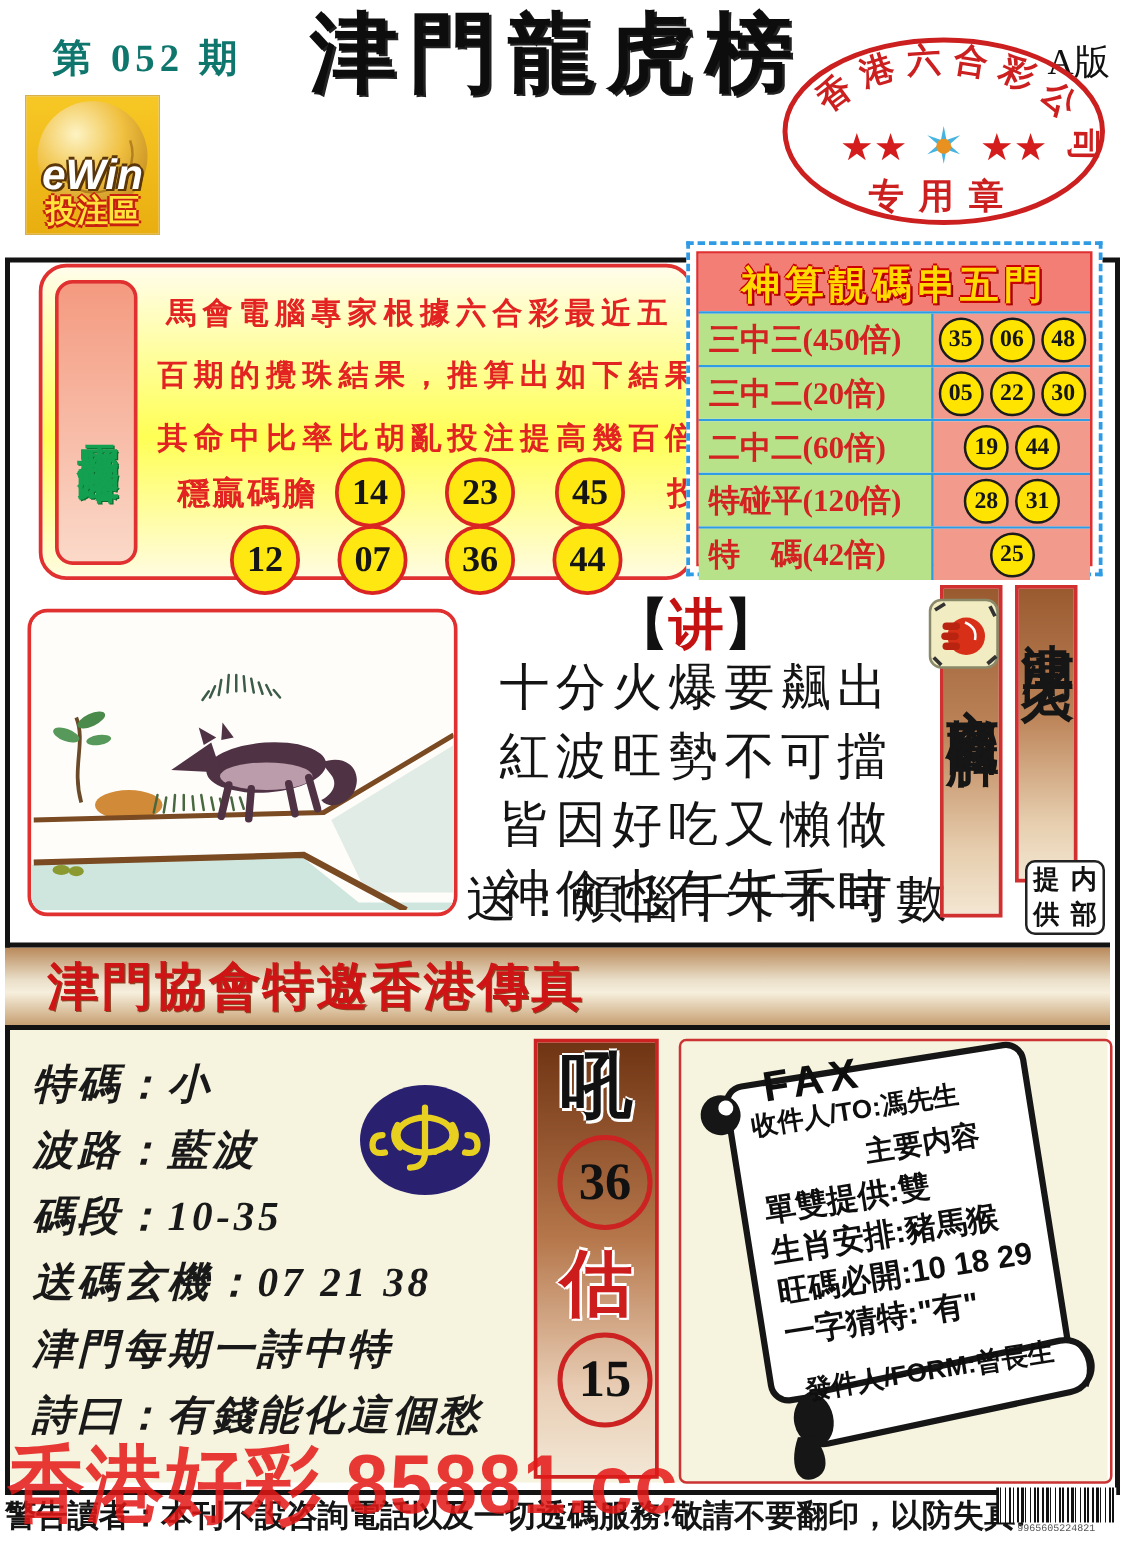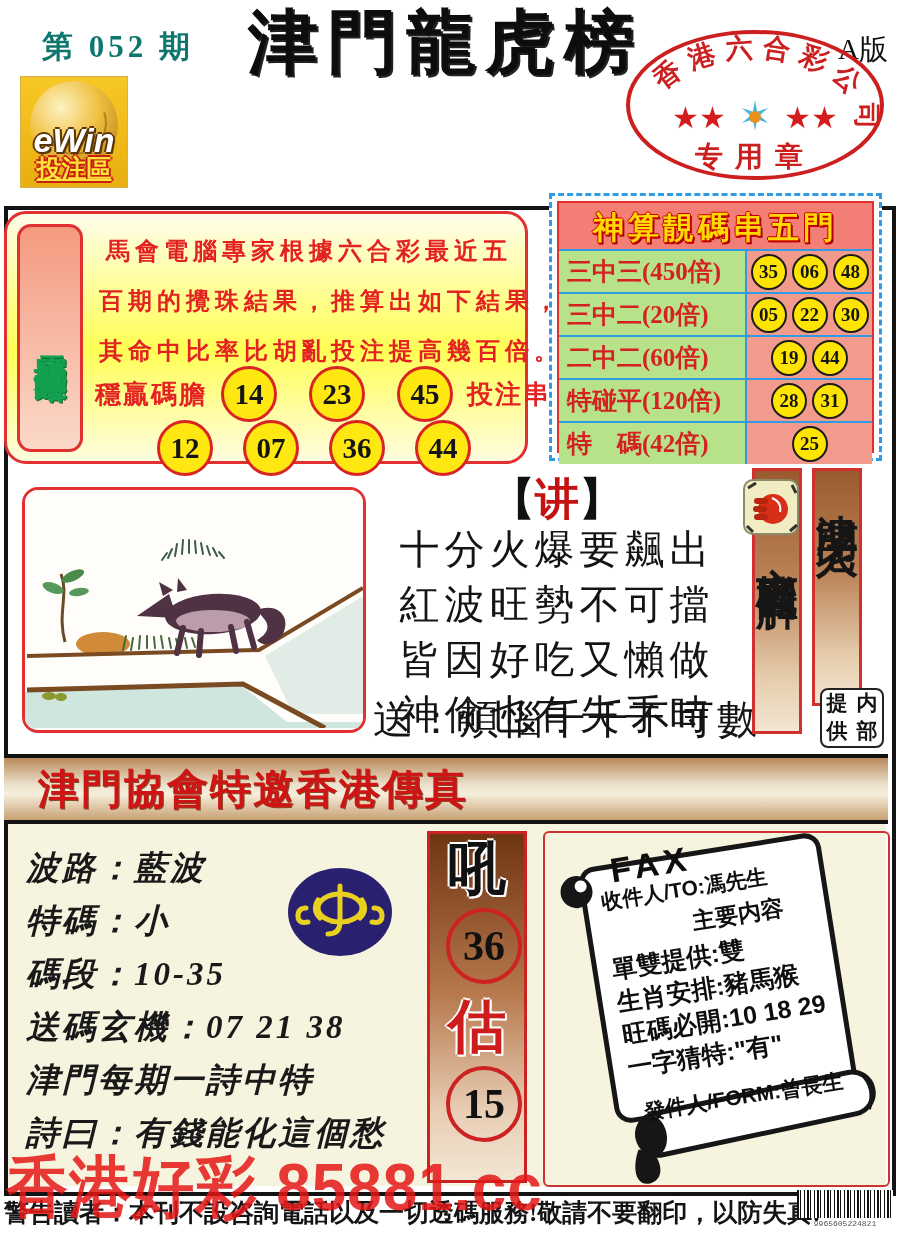"投注區" .ewin-sub { text-decoration: underline -> none }
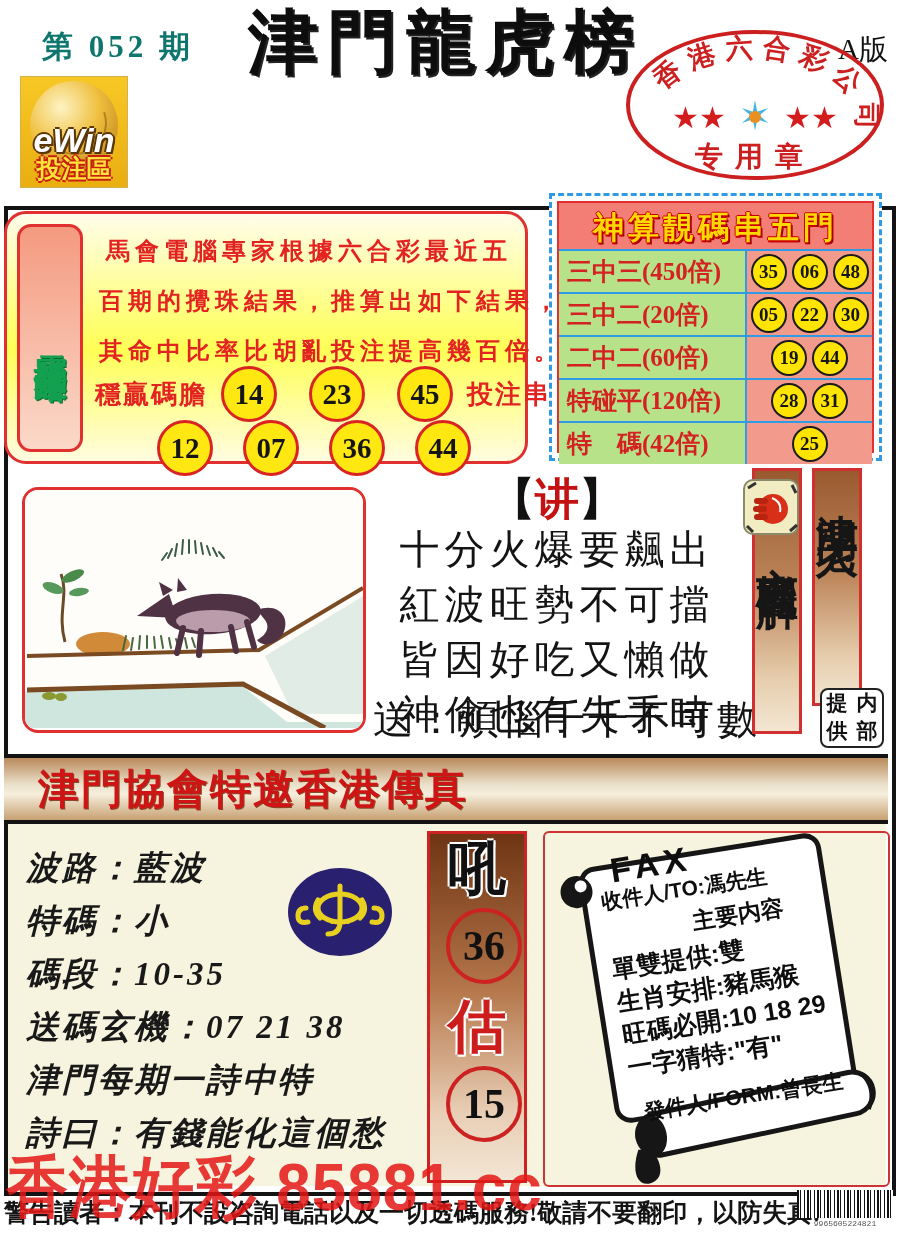"馬會電腦專家根據六合彩最近五" .ybox { left: 4px -> 31px }
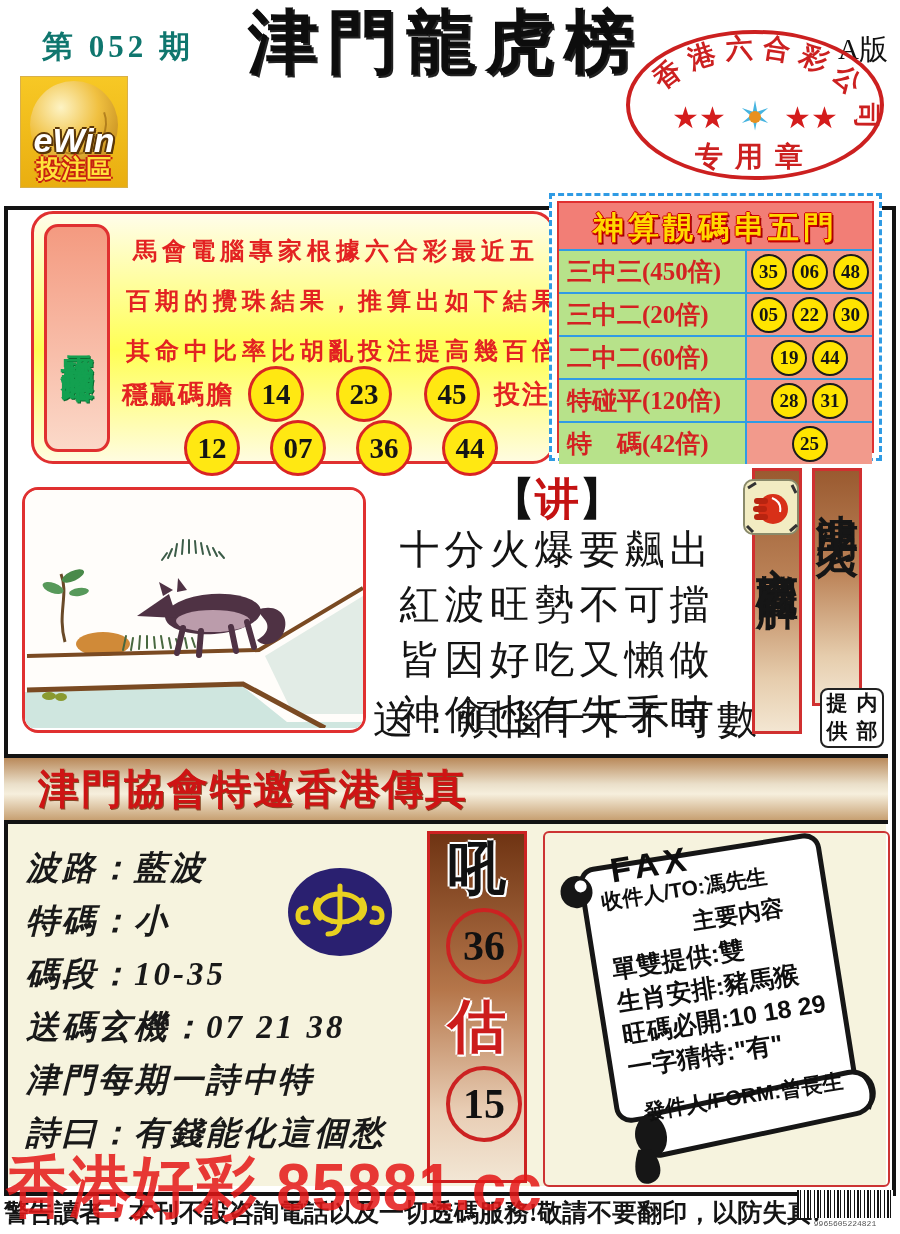"穩贏碼膽" .srow1 .slabel { margin-left: none -> 20px }
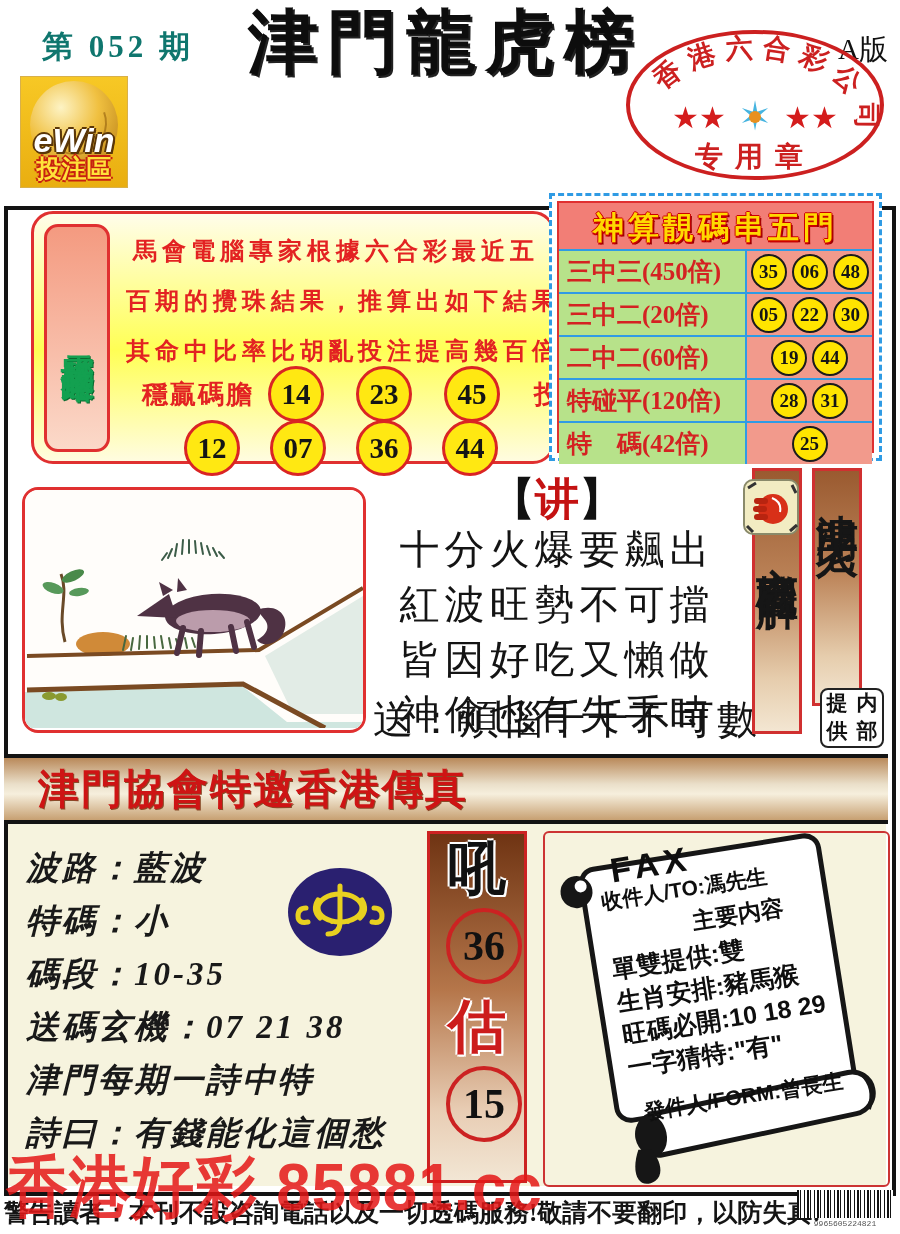"波路：藍波" div.hand-line { order: before "特碼：小" -> after "特碼：小" }
